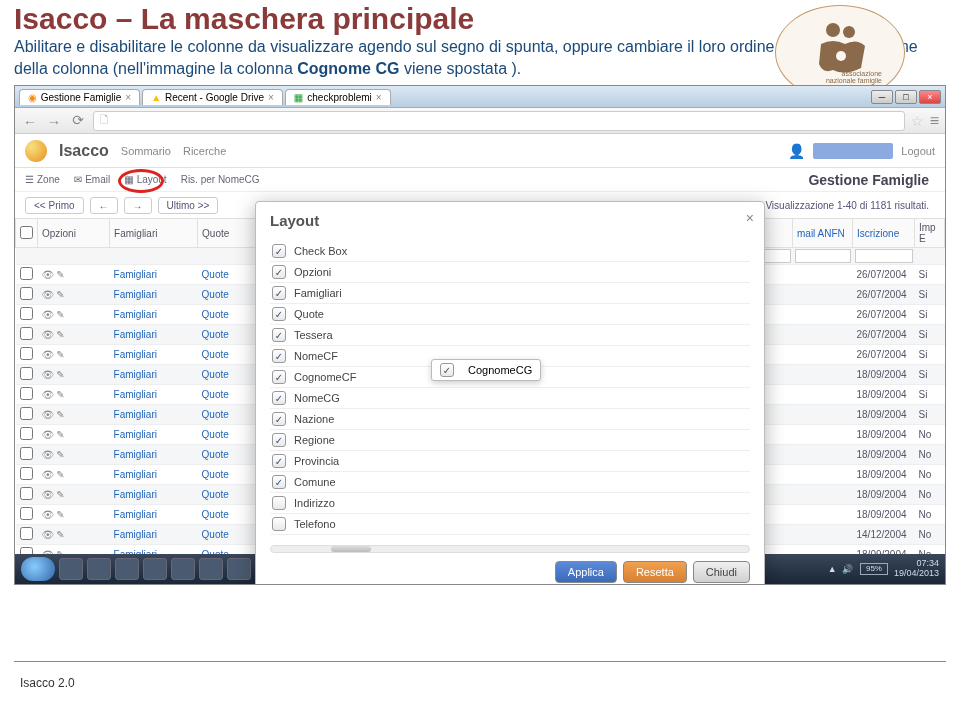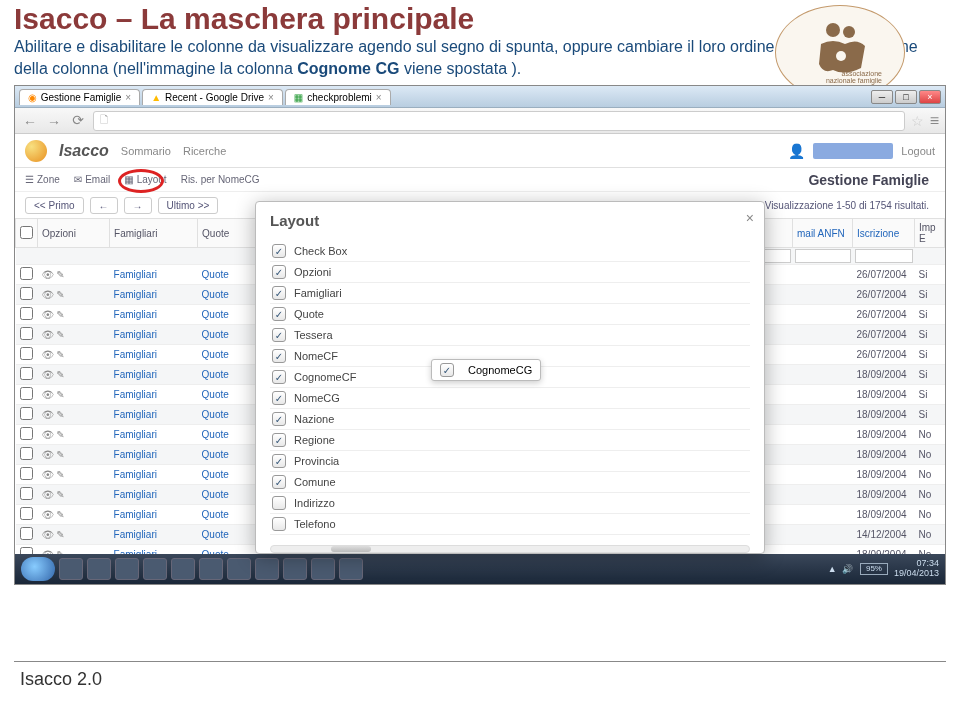"Isacco" .app-name { font-style: italic -> none }
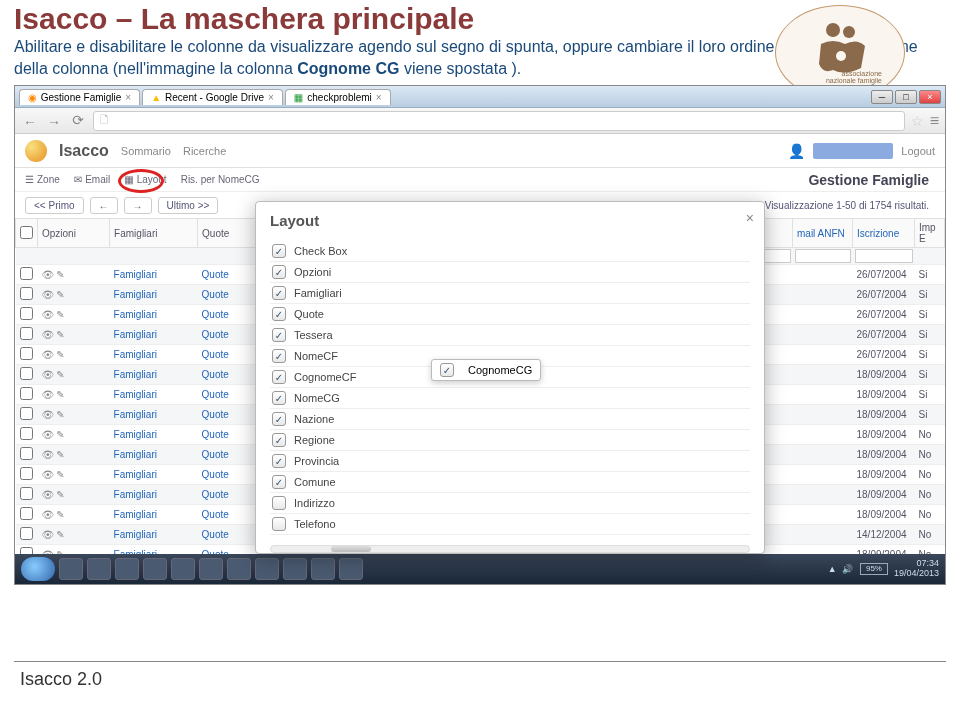"Visualizzazione 1-50 di 1754 risultati." div.results-label { text: 1-50 di 1754 -> 1-40 di 1181 }
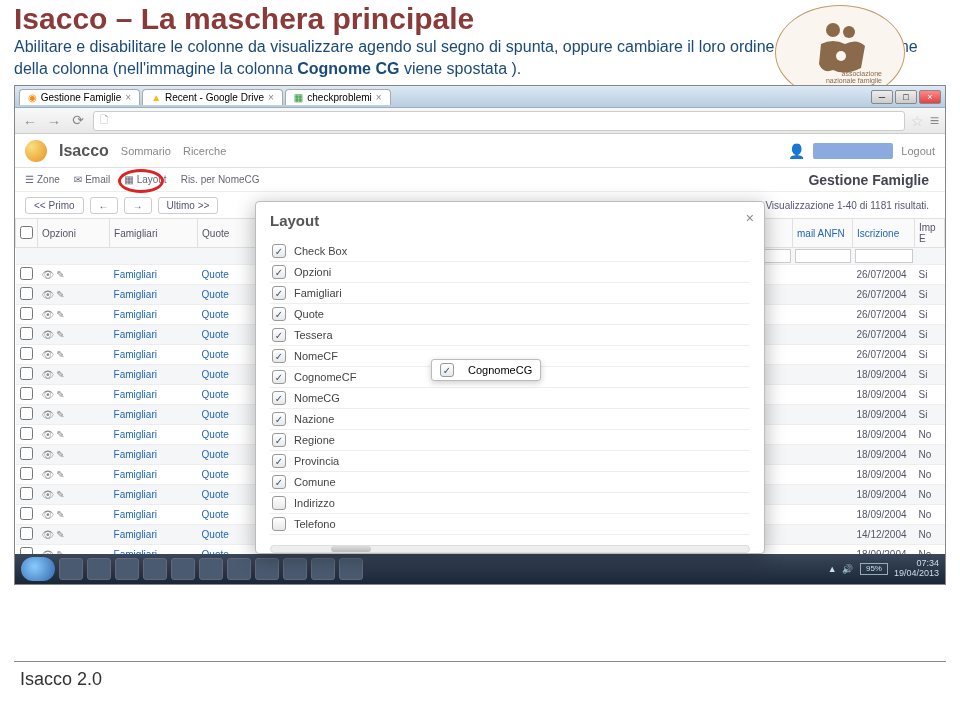"Applica" div.modal-footer { html: none -> <div> <div>Applica</div> <div>Resetta</div> <div>Chiudi</div> </div> }
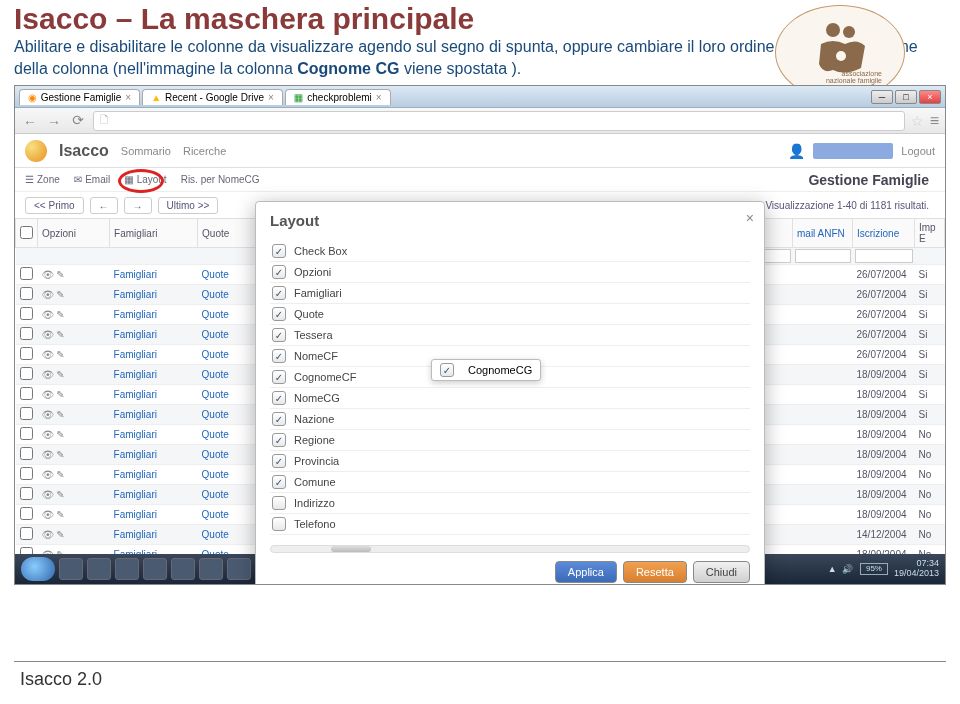"Isacco 2.0" .footer-text { font-size: 18px -> 12px }
